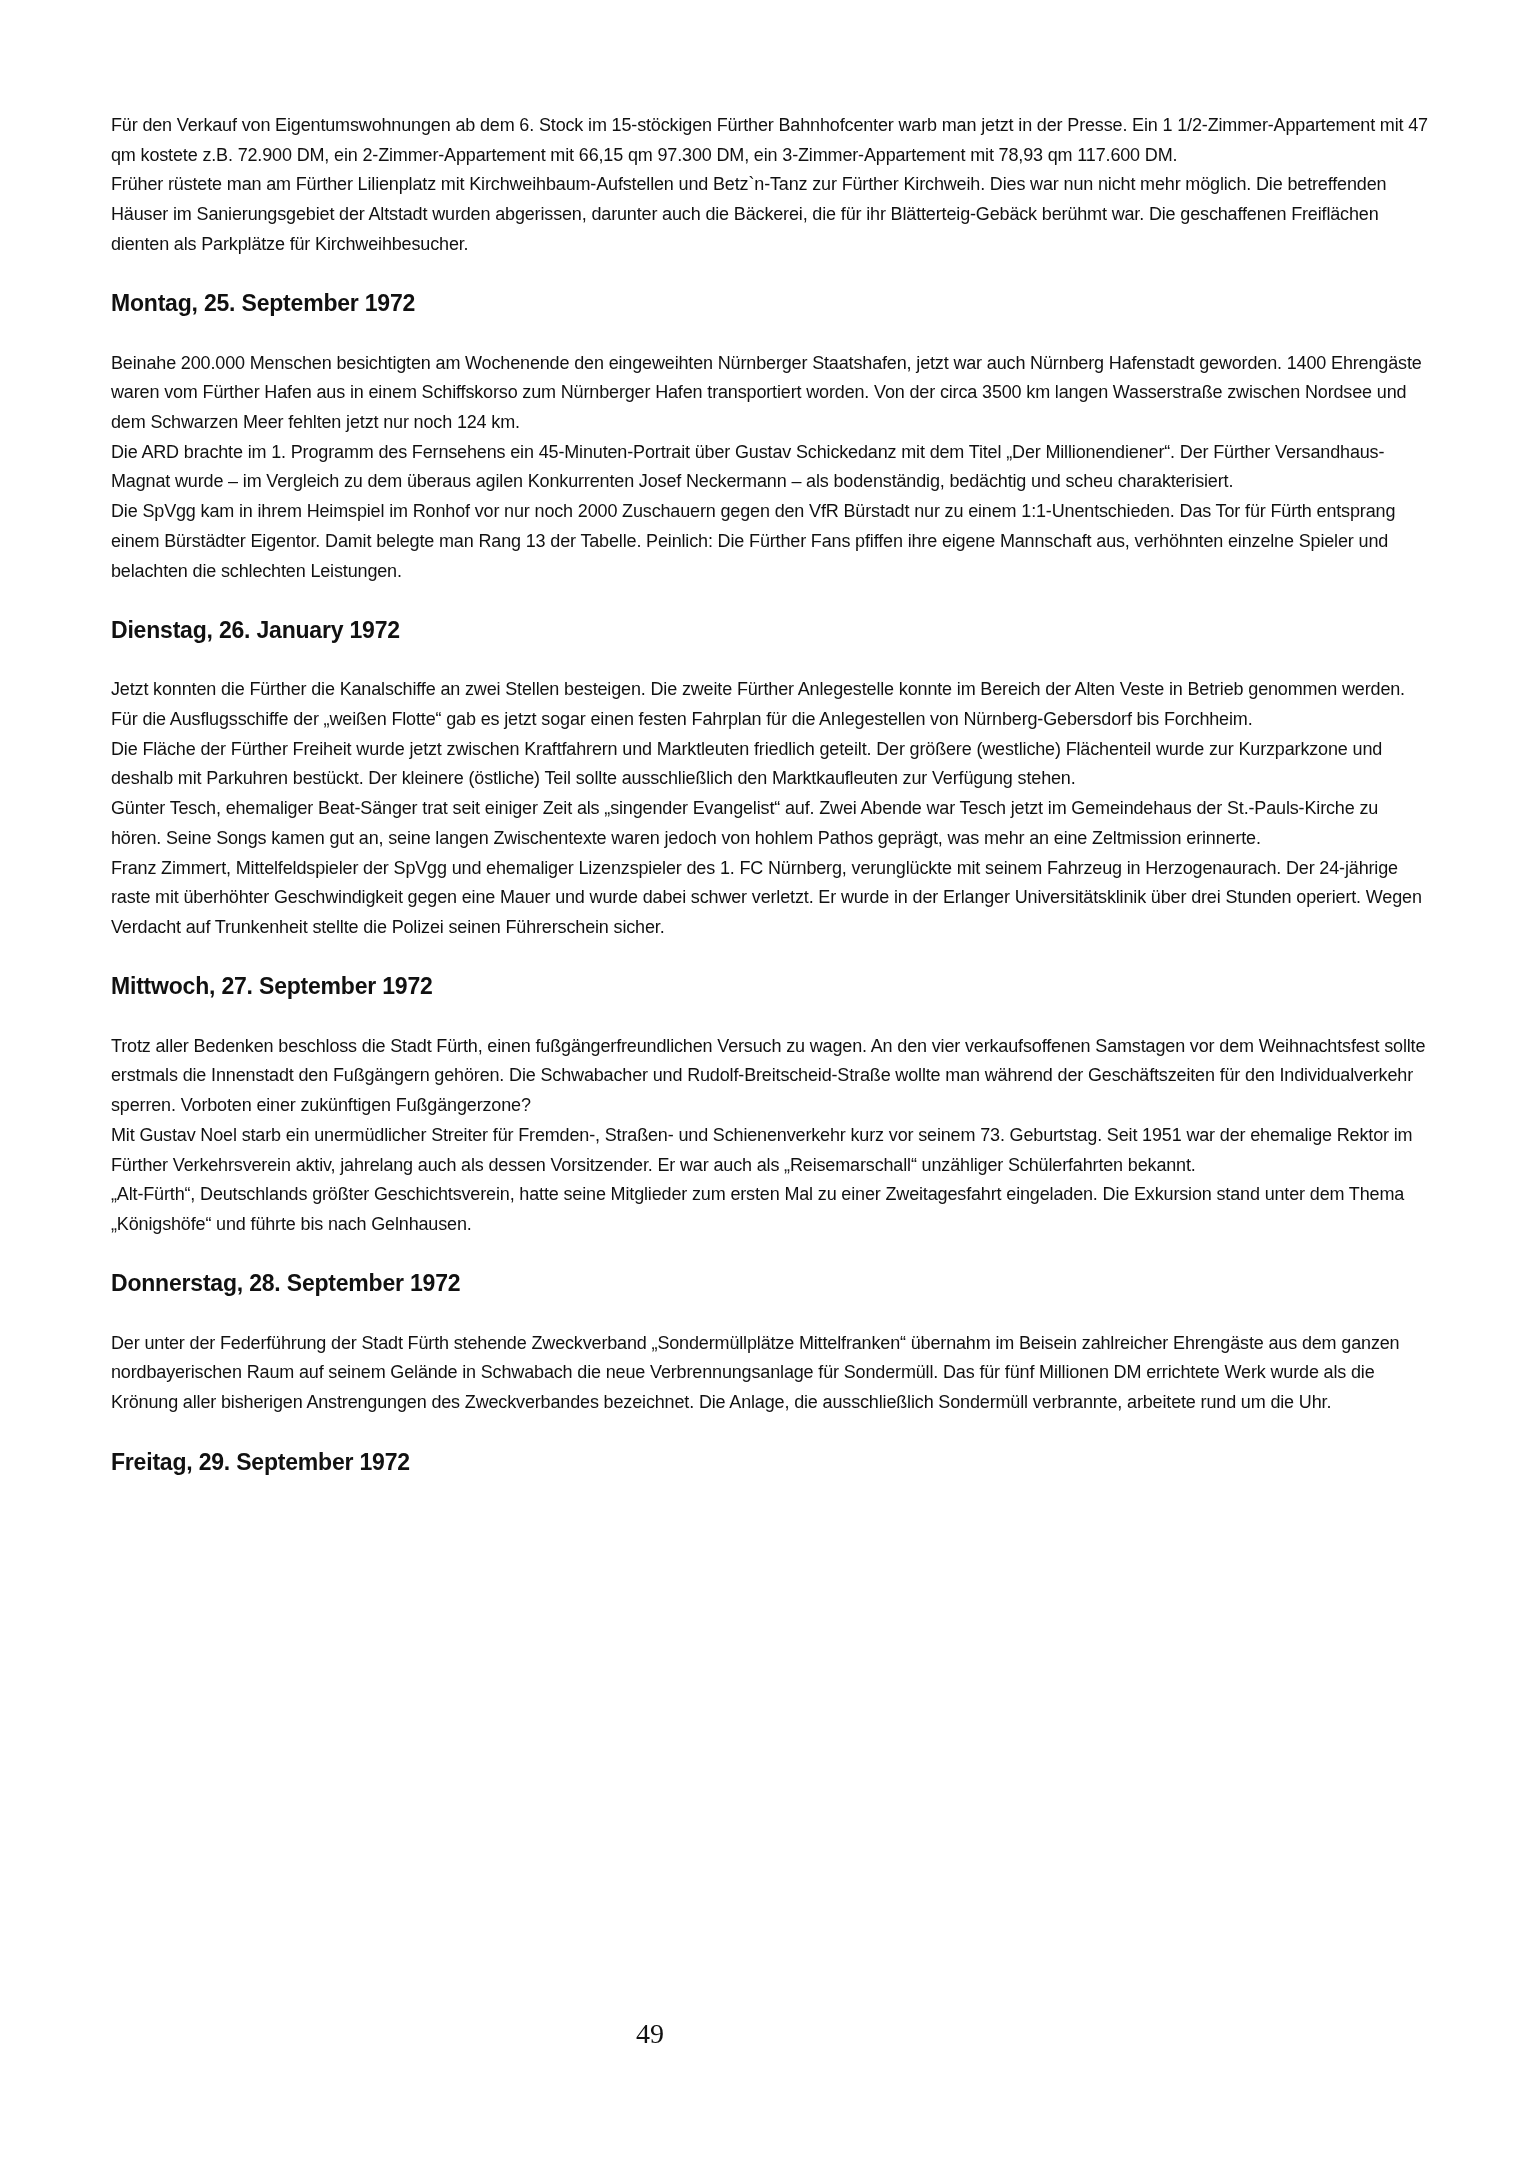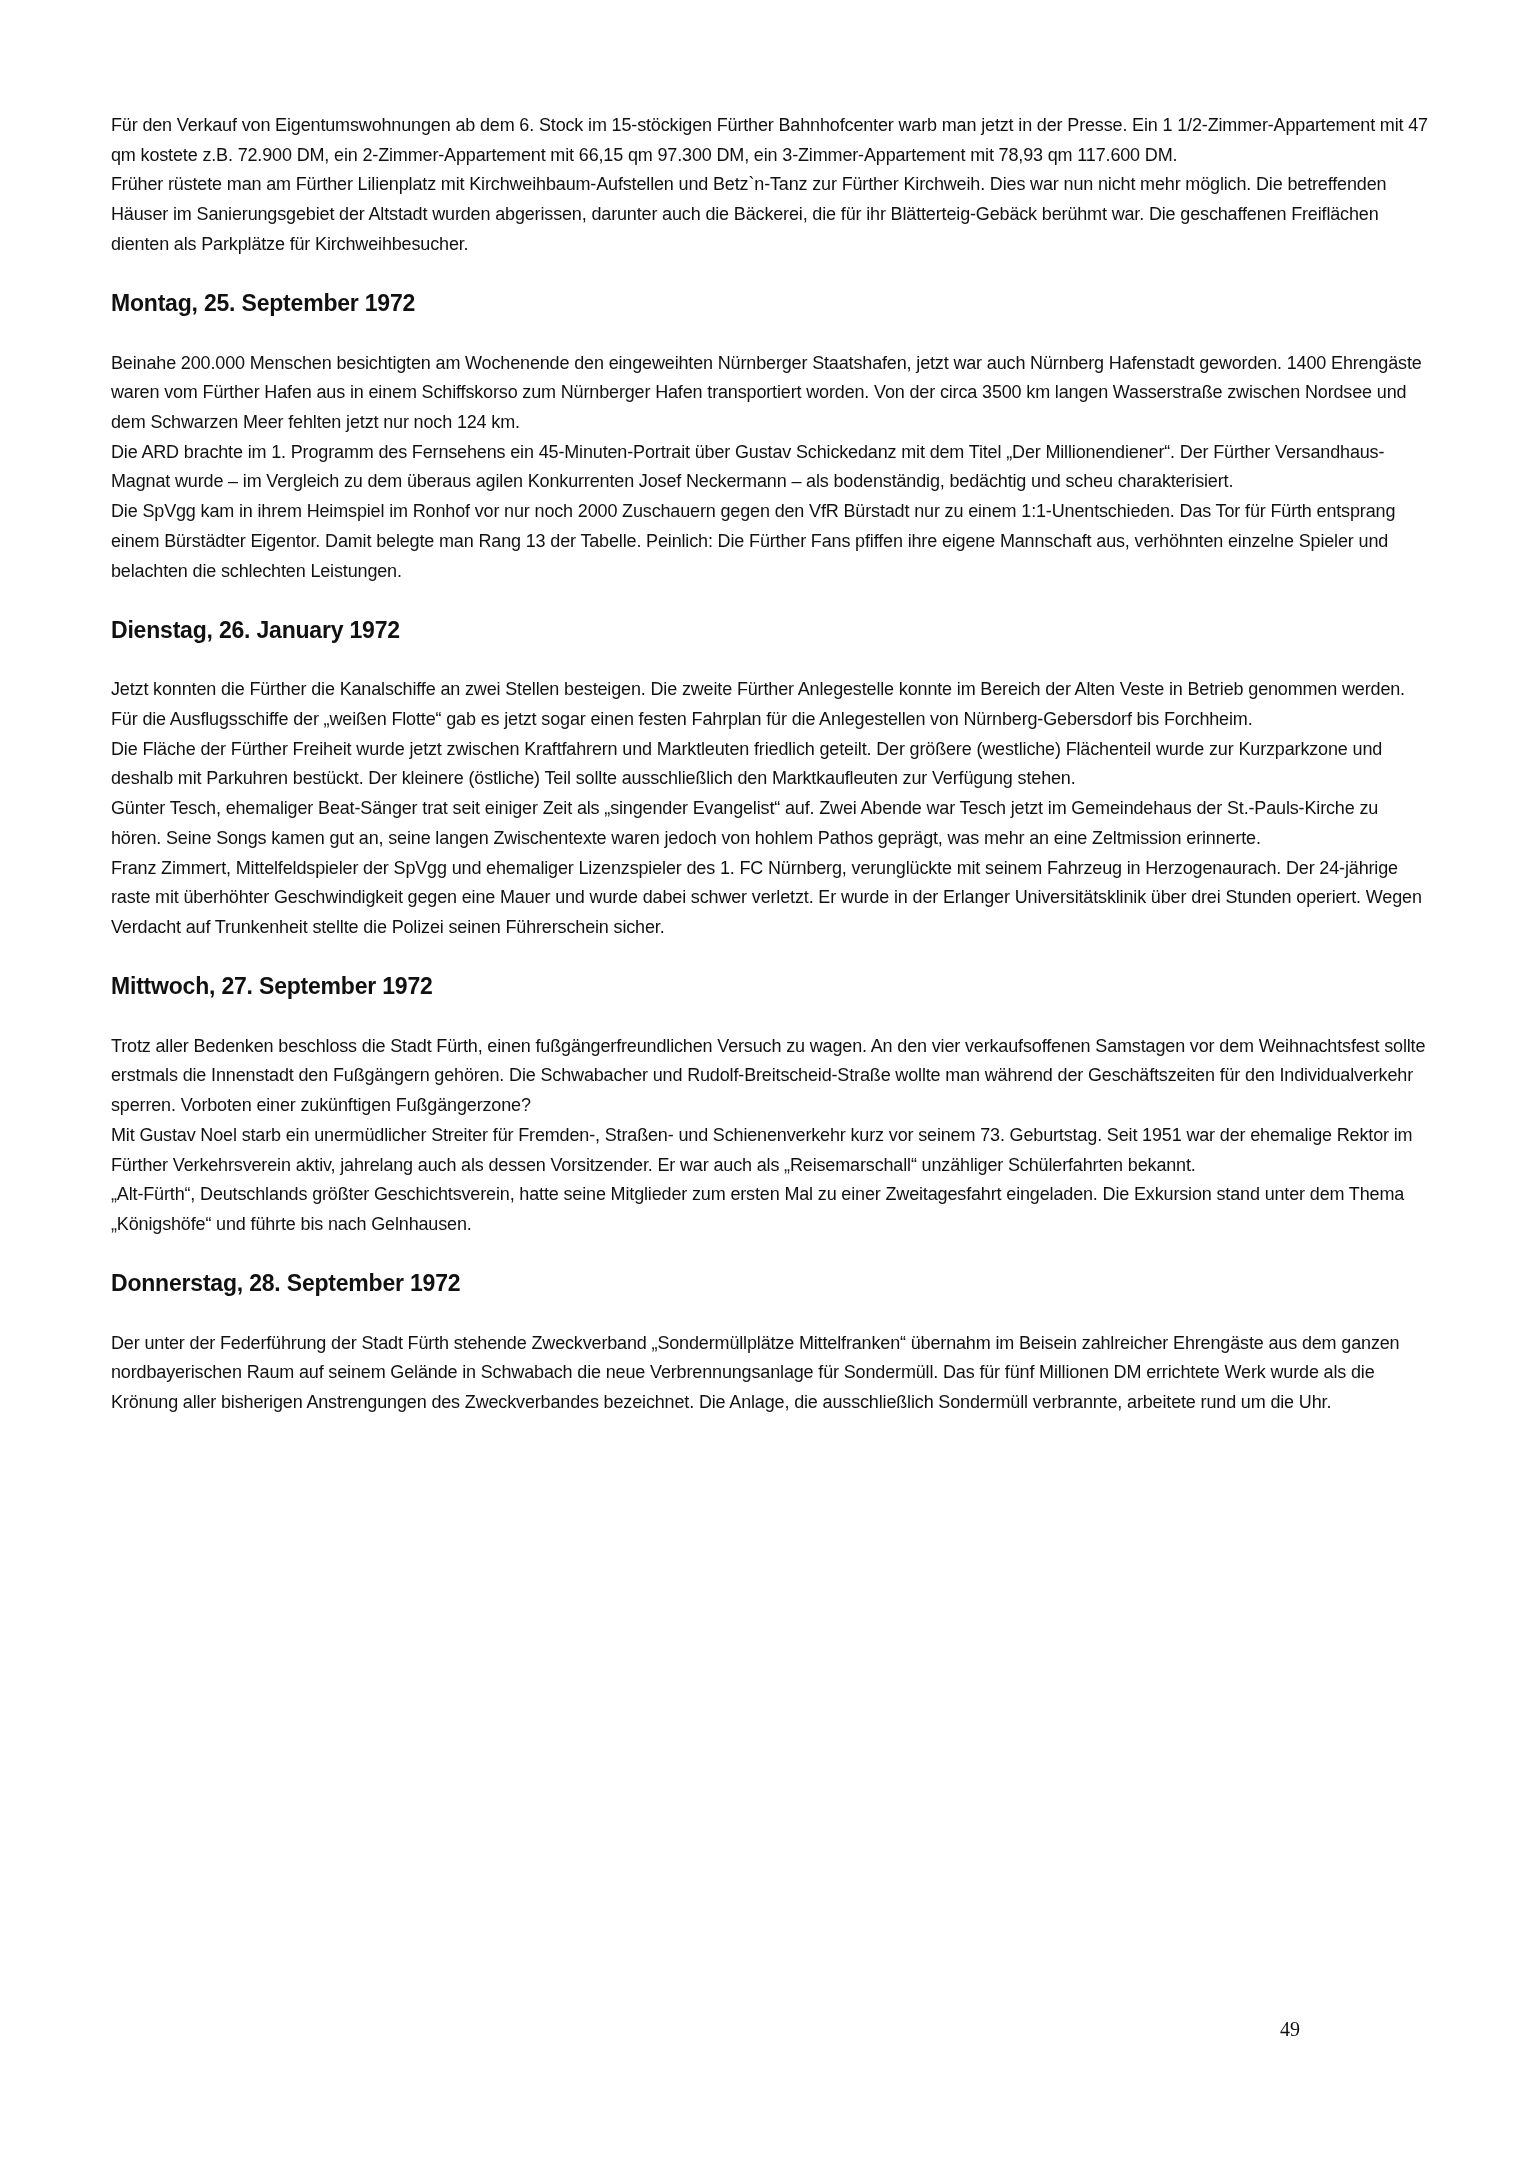"Freitag, 29. September 1972" h2.heading { html: none -> <h2>Freitag, 29. September 1972</h2> }
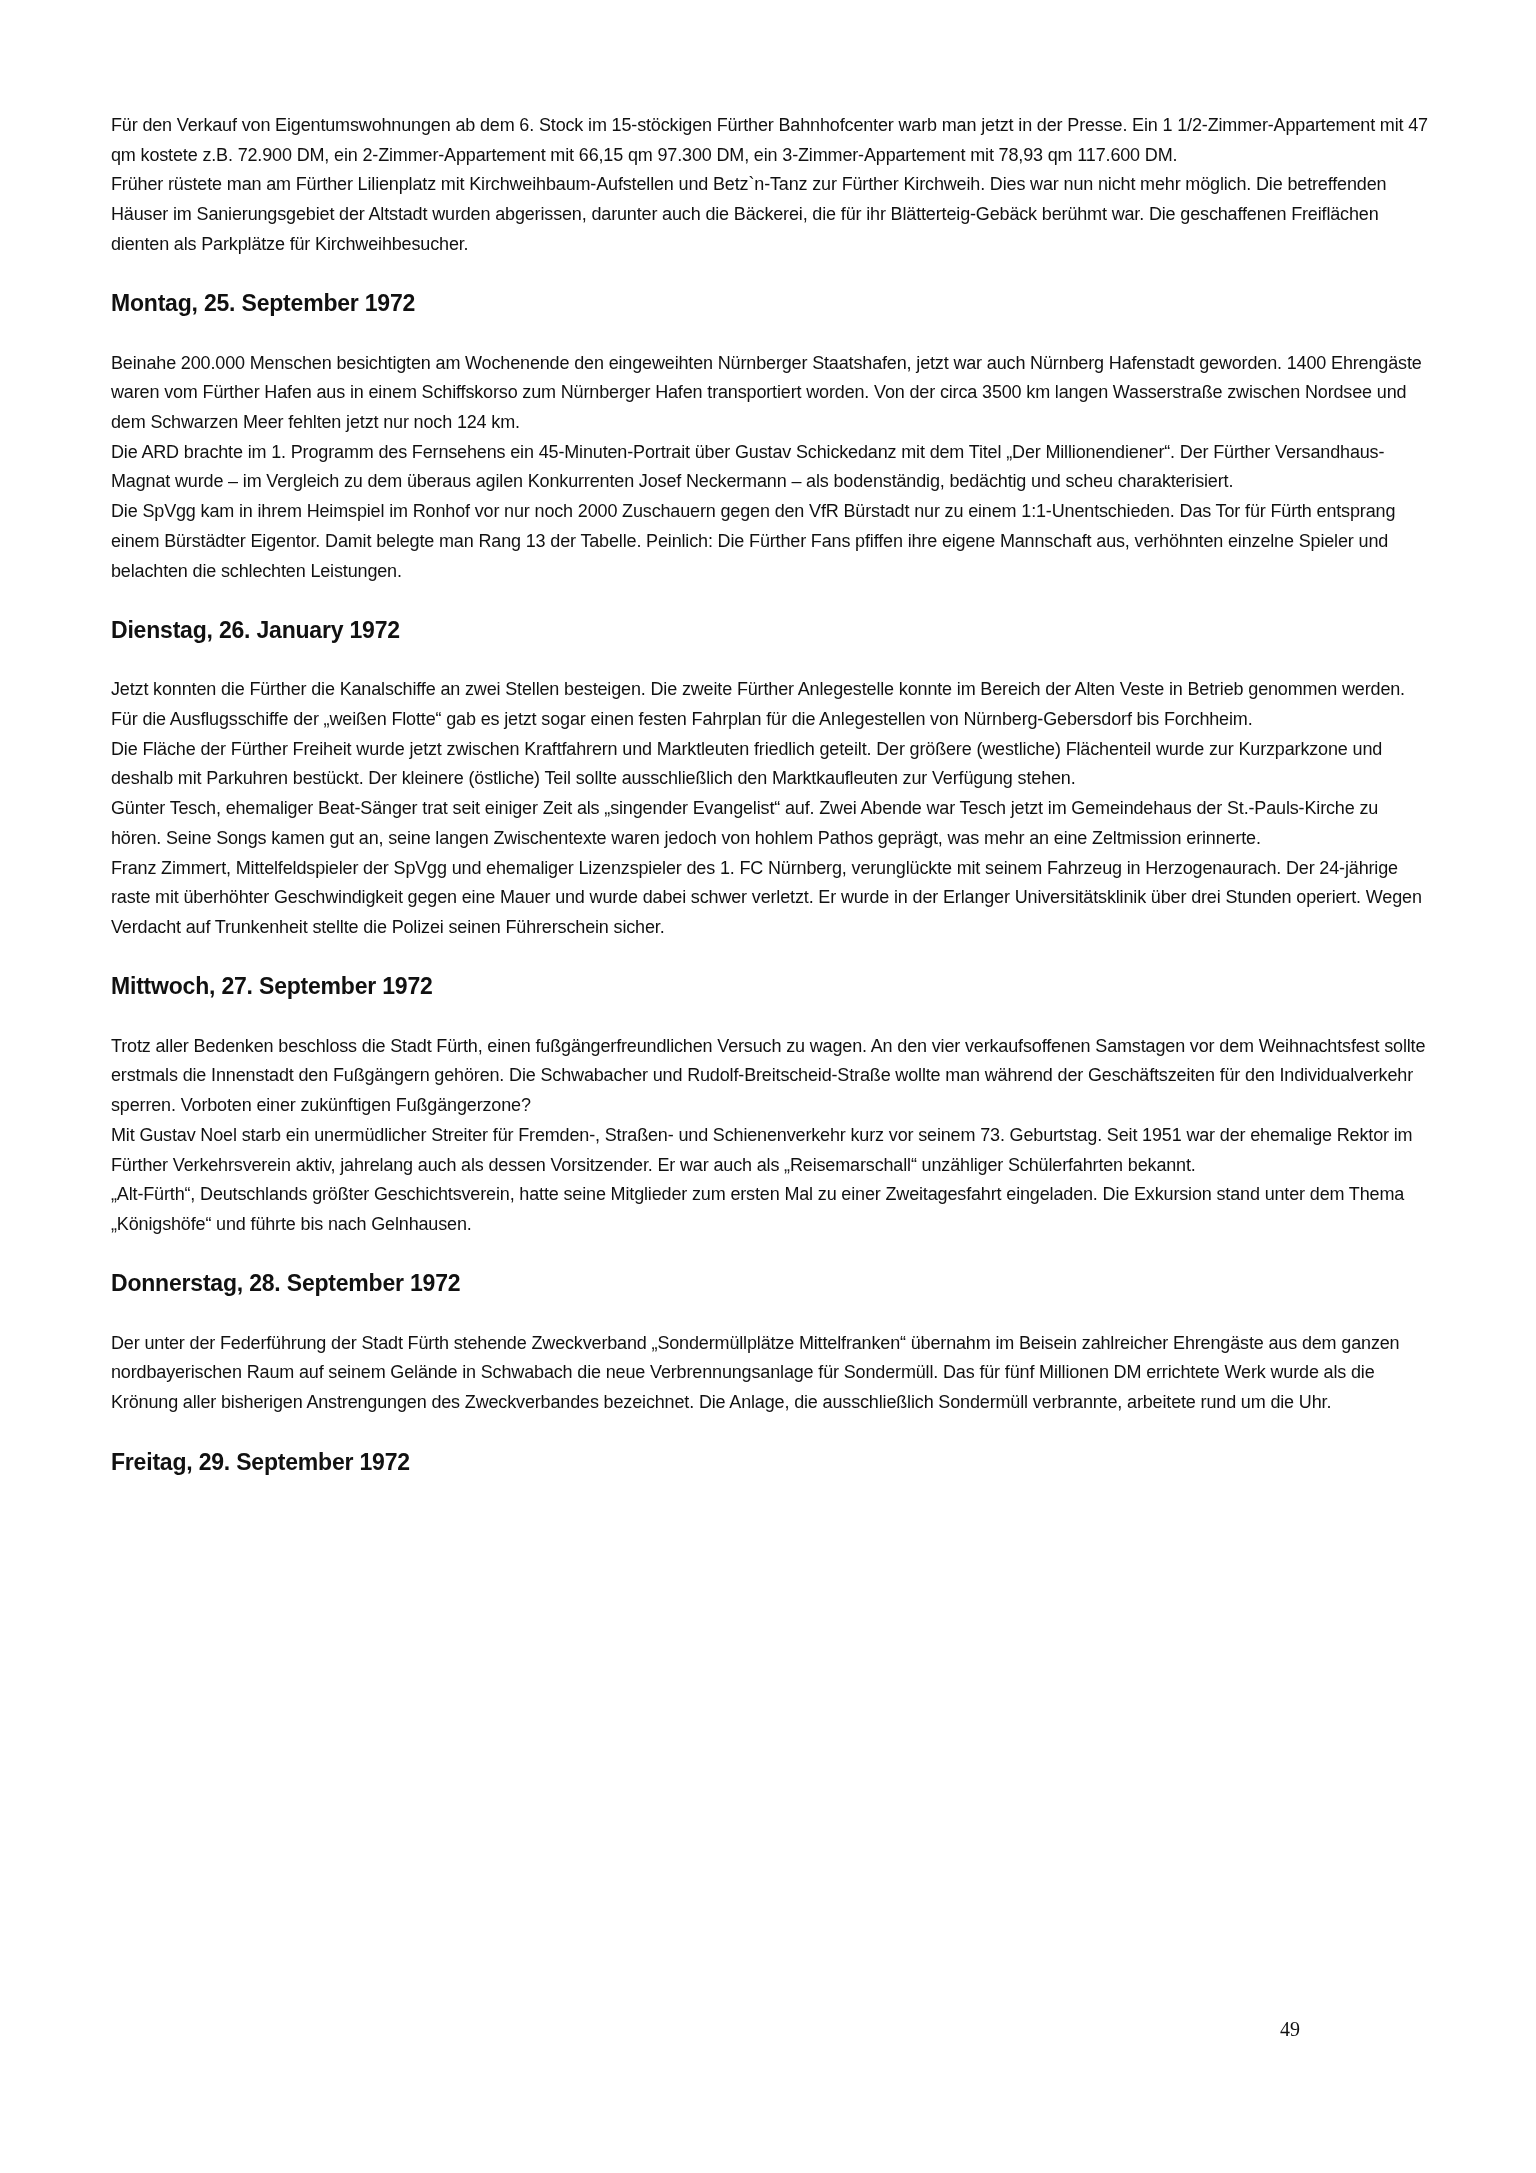"49" .page-number { font-size: 20px -> 28px; text-align: right -> center }
